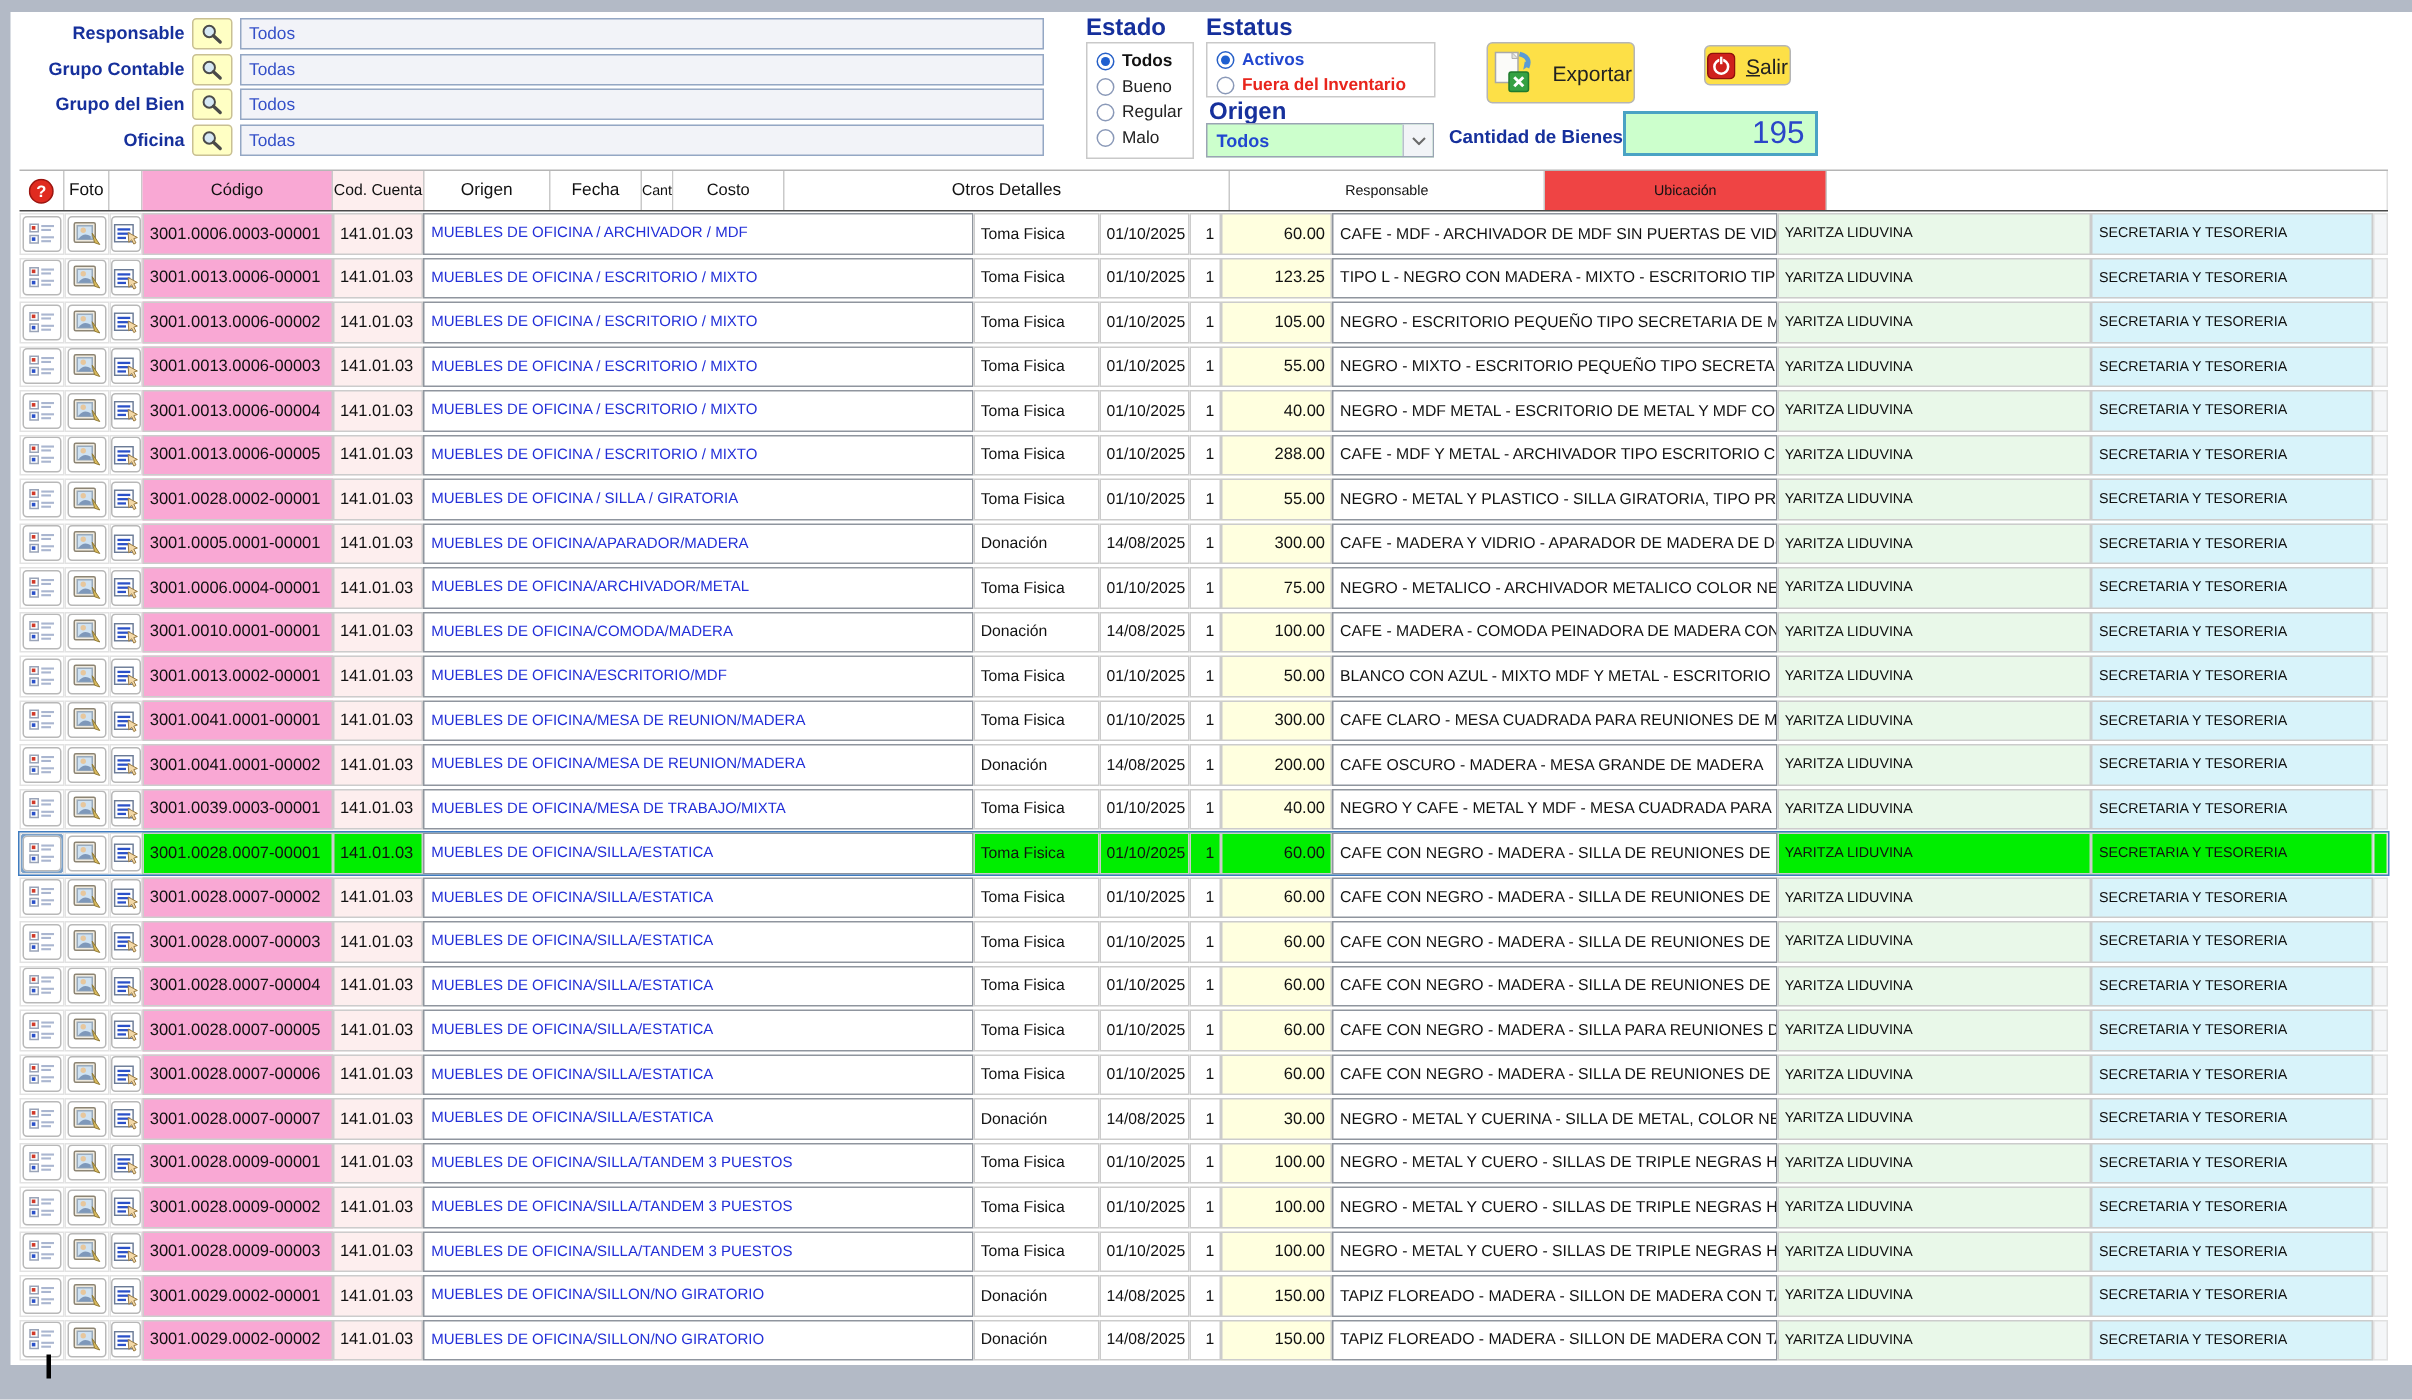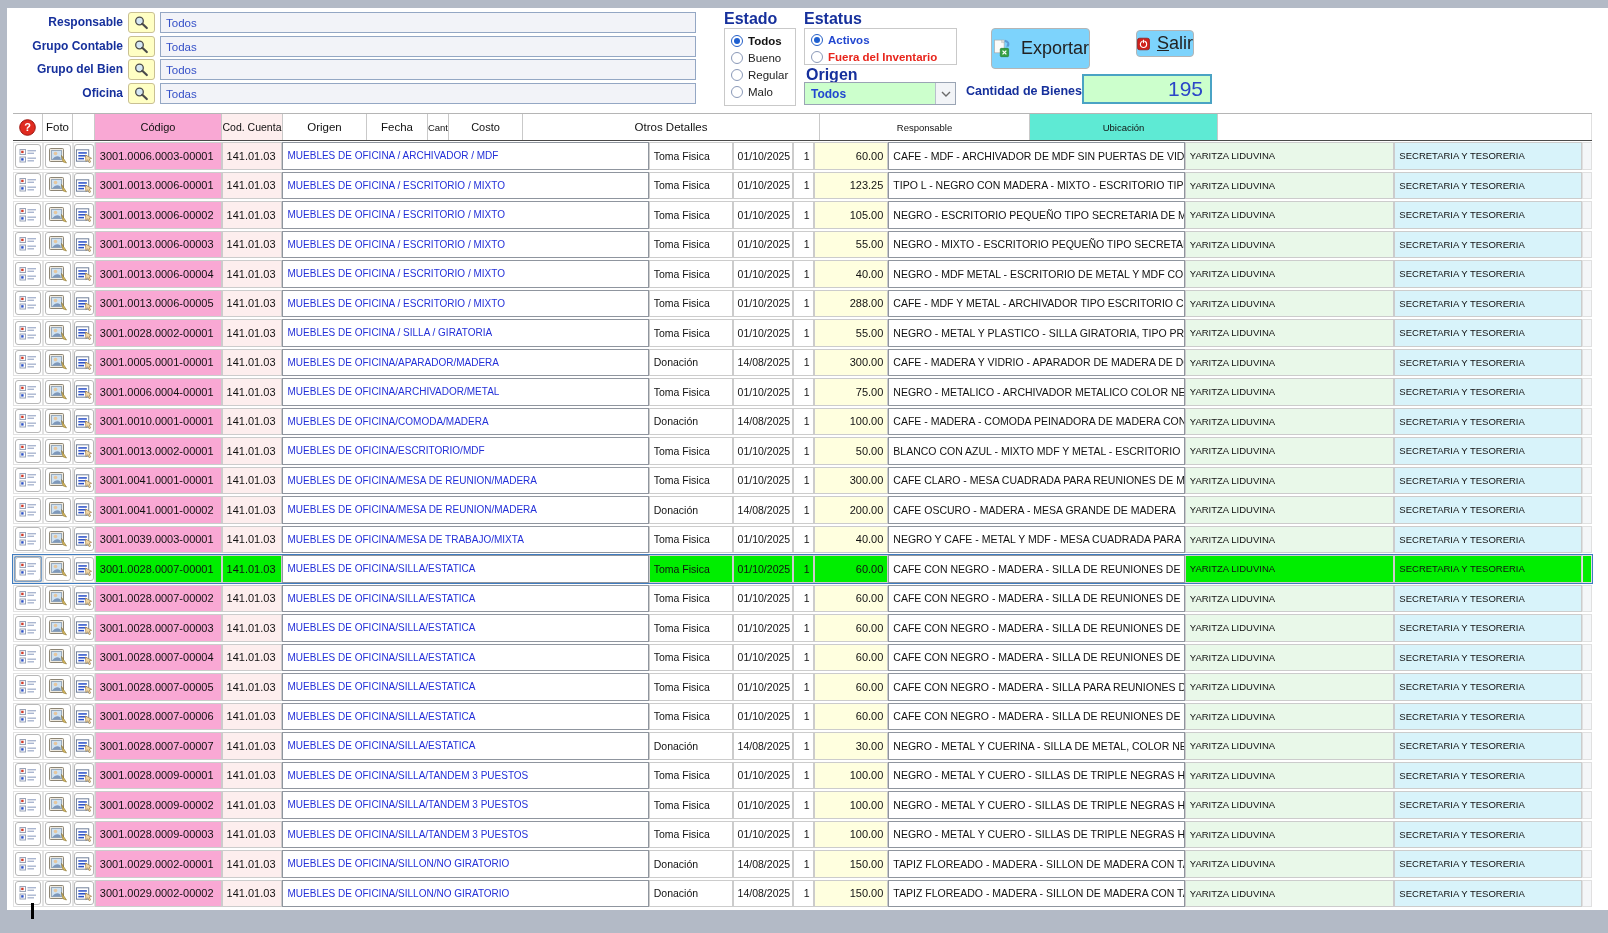"Exportar" .btn { background: #7dd3fc -> #fde047; font-size: 18px -> 14px }
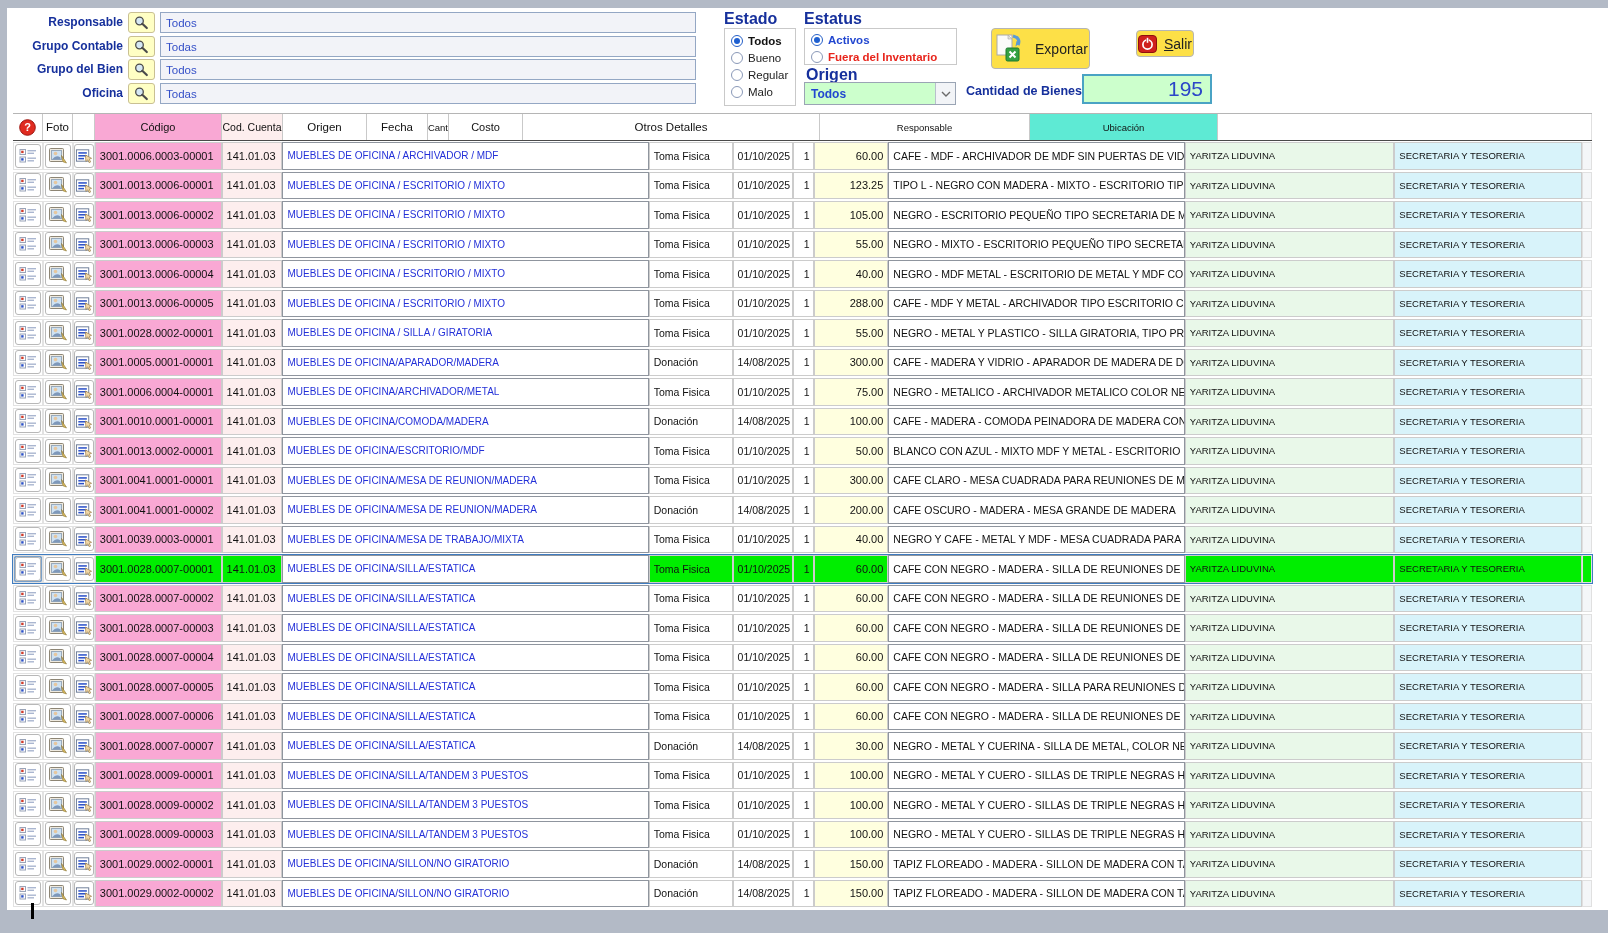"Ubicación" div.h { background: #5eead4 -> #ef4444 }
